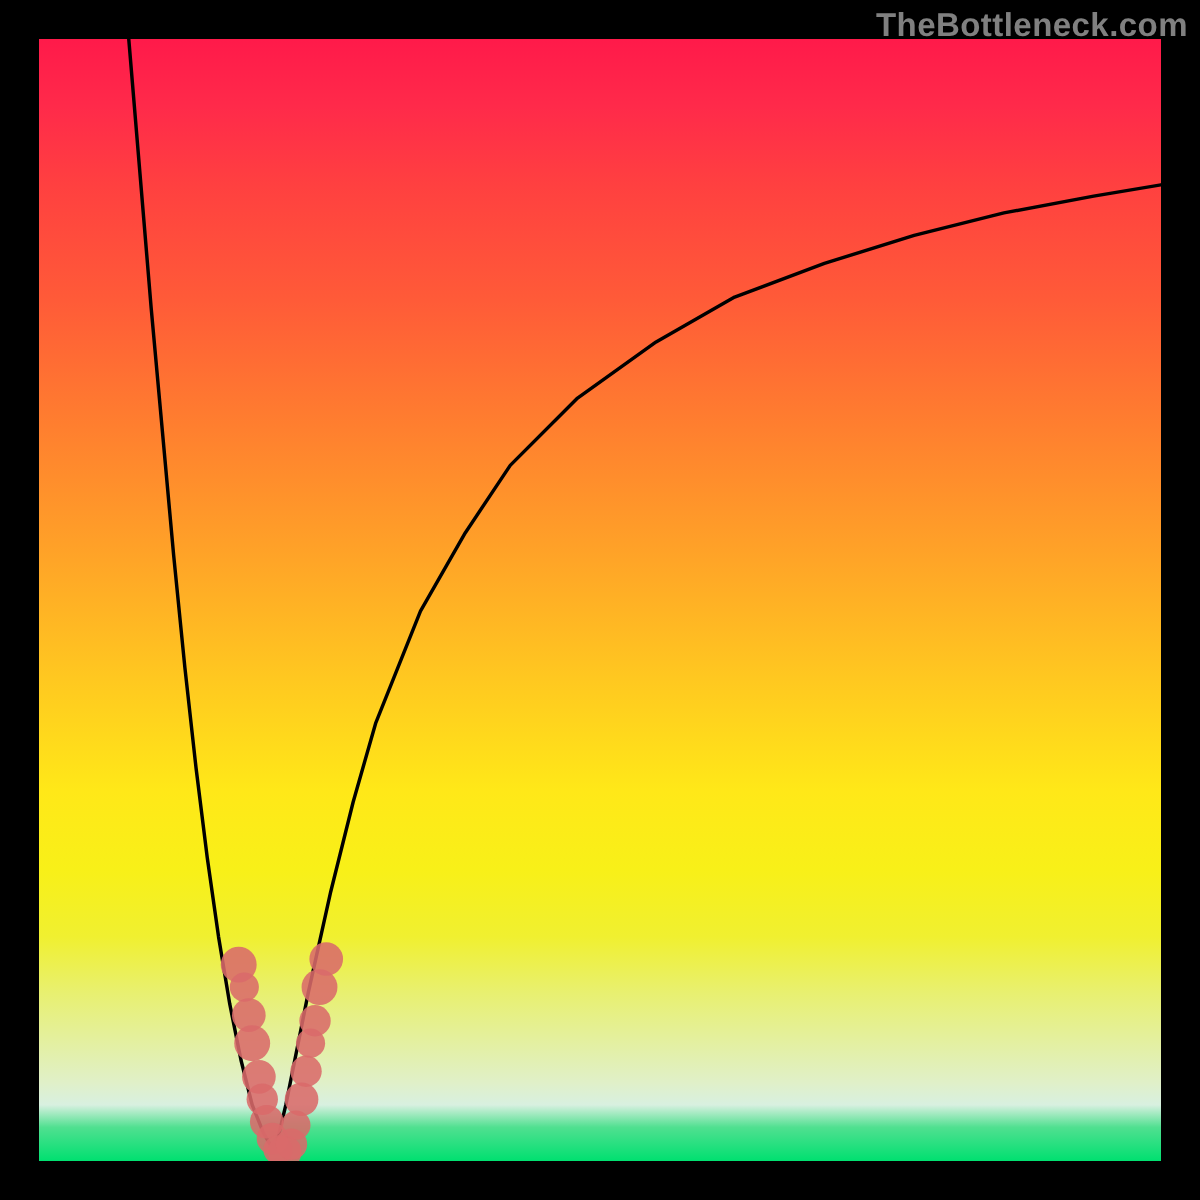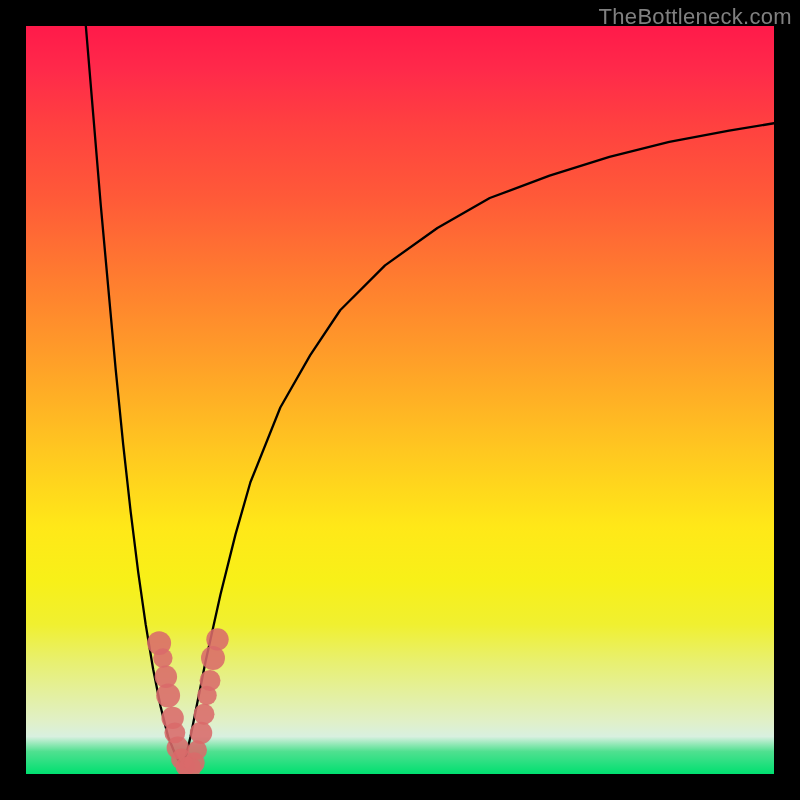"TheBottleneck.com" .watermark { font-weight: 400 -> 700 }
